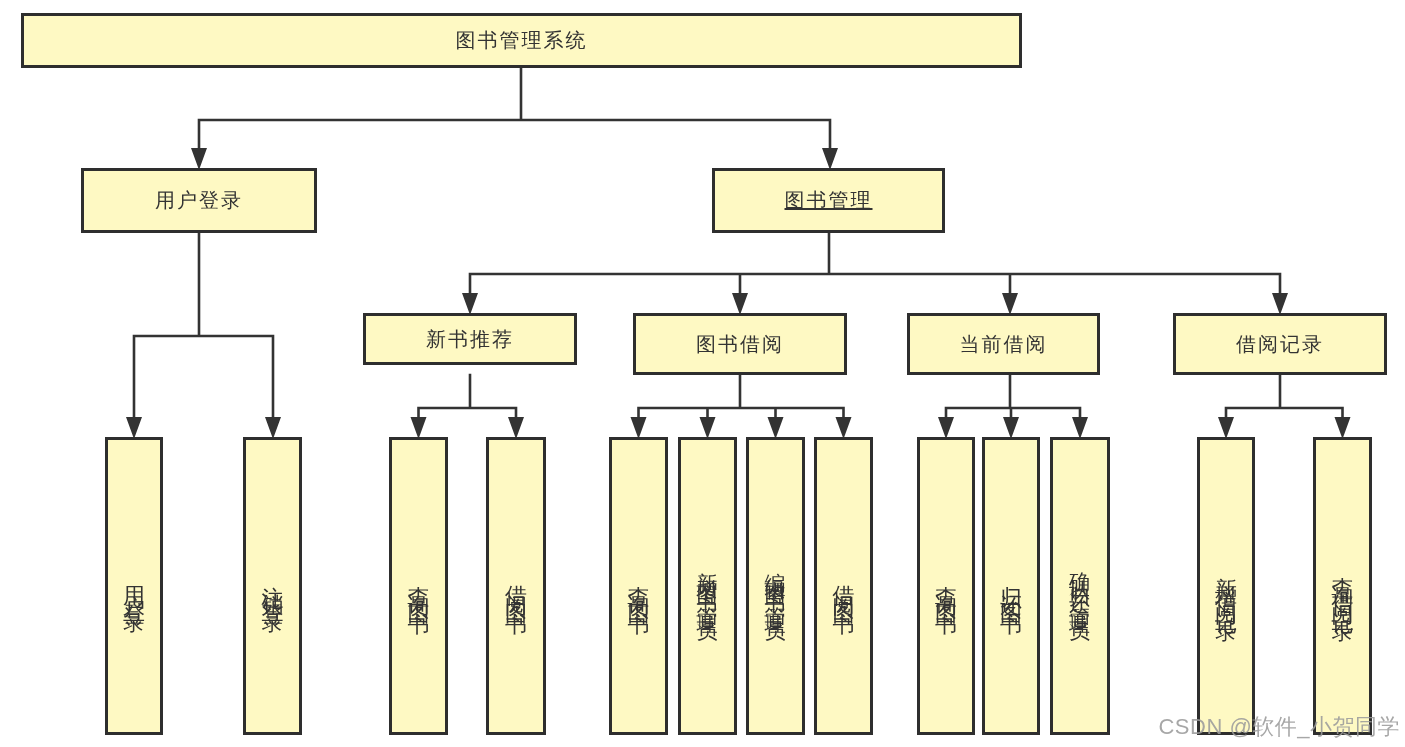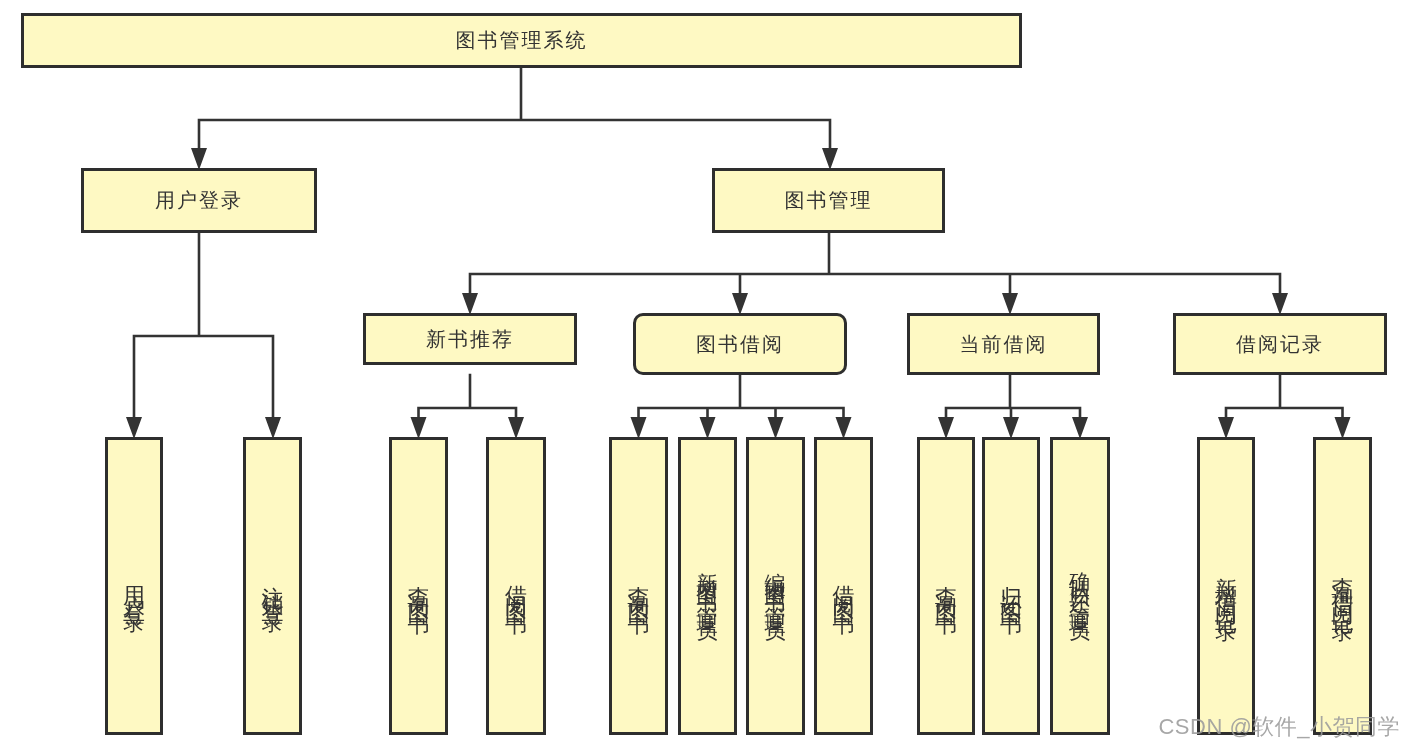"图书管理" div.box { text-decoration: none -> underline }
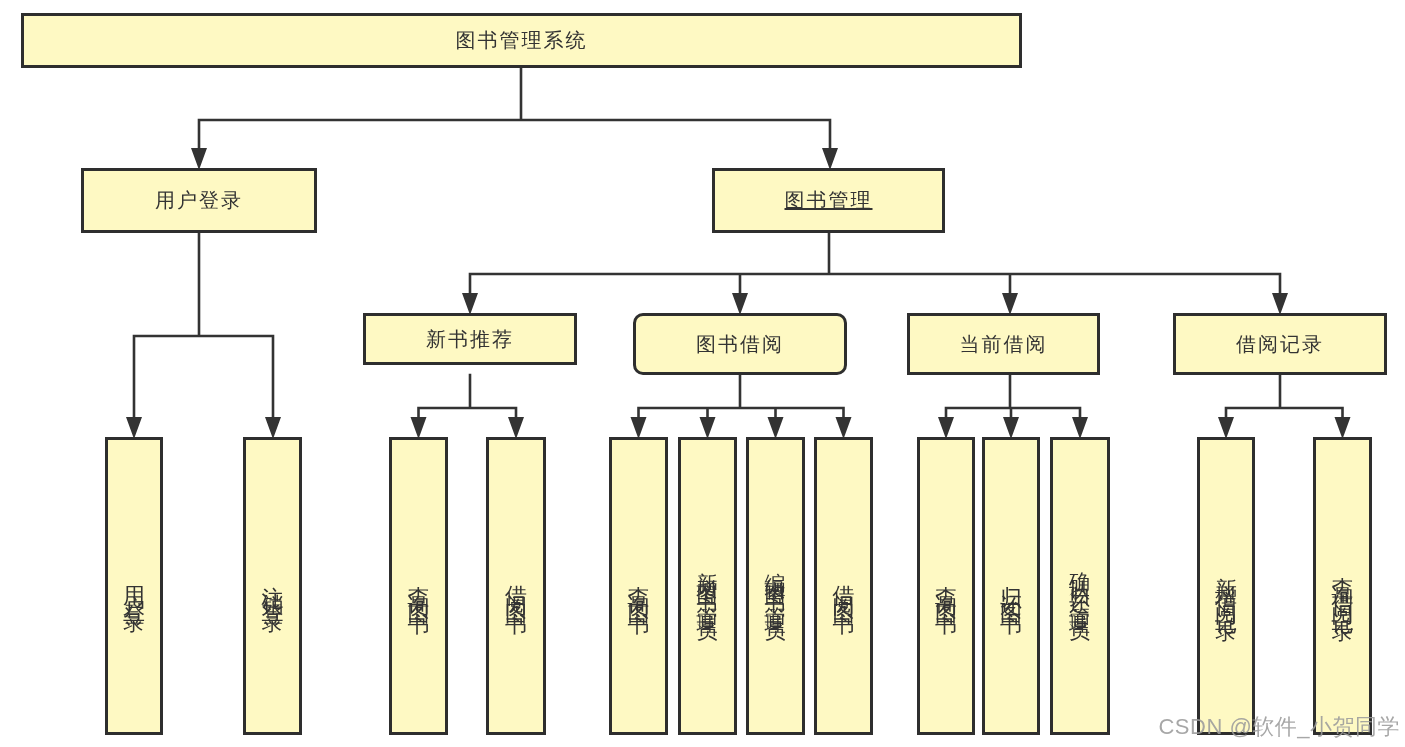"图书借阅" div.box { border-radius: 10px -> none }
